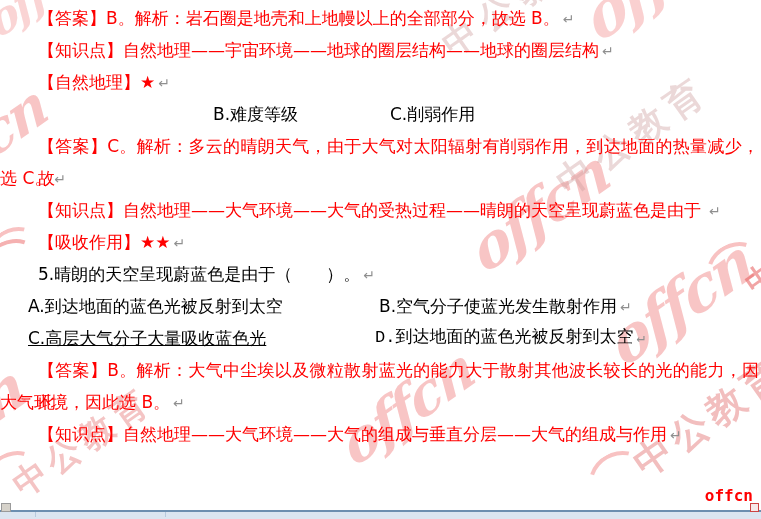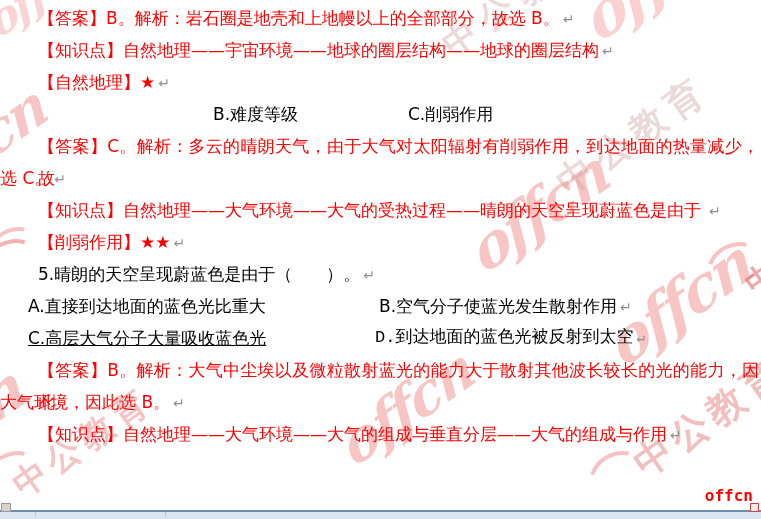"C.削弱作用" span.opt { left: 408px -> 390px }
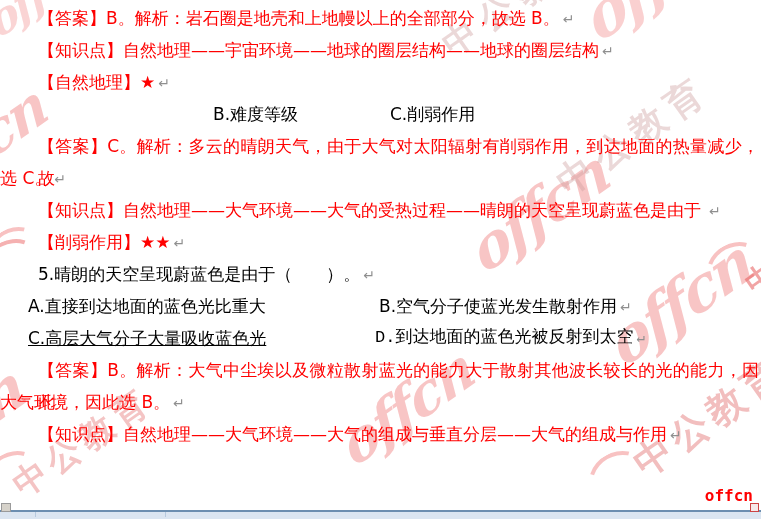"【削弱作用】★★" span { text: 削弱 -> 吸收 }
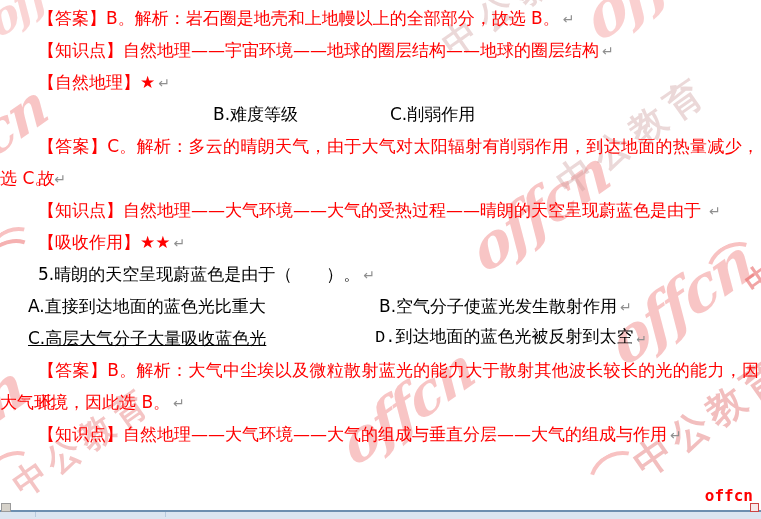"A.直接到达地面的蓝色光比重大" span.opt { text: A.直接到达地面的蓝色光比重大 -> A.到达地面的蓝色光被反射到太空 }
